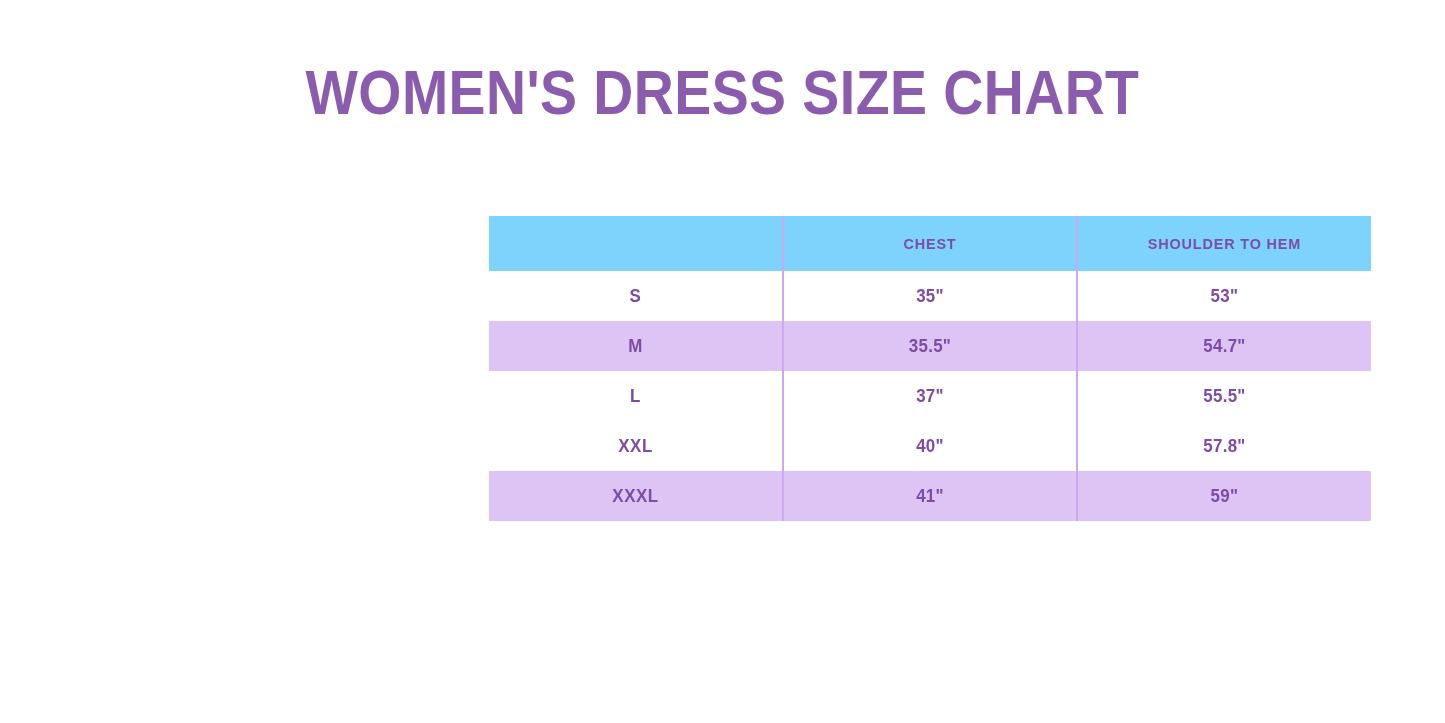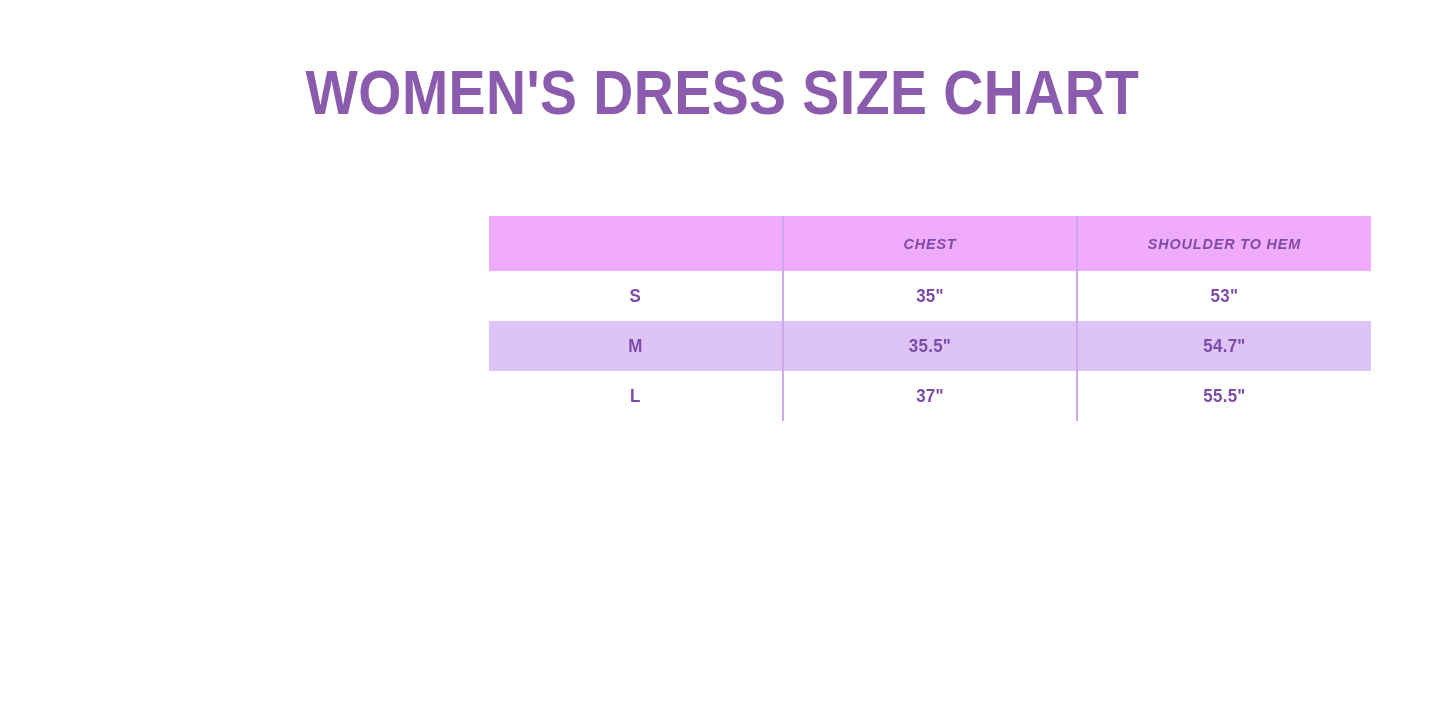"CHEST" table.size-table thead tr { background: #f0abfc -> #7dd3fc; font-style: italic -> none }
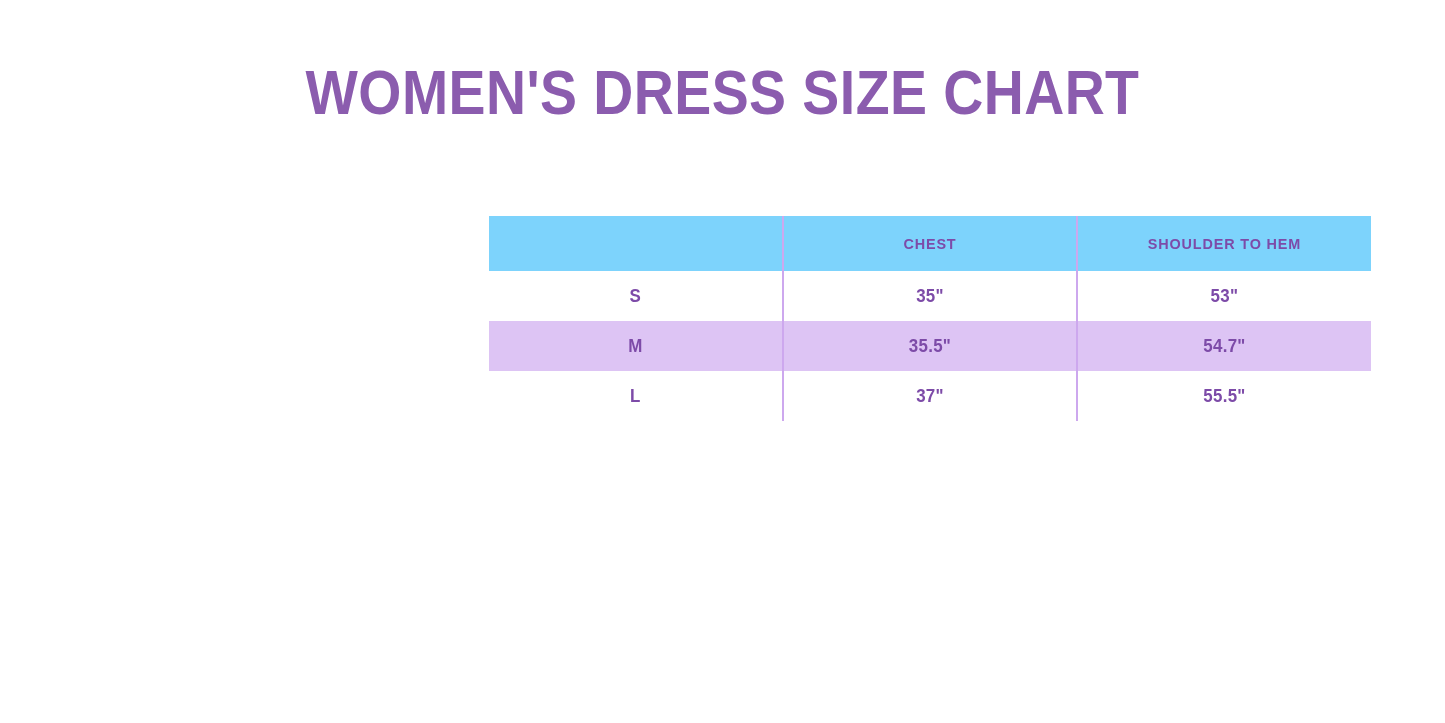"XXL" tr.band-plain { html: none -> <tr> <td>XXL</td> <td>40"</td> <td>57.8"</td> </tr> }
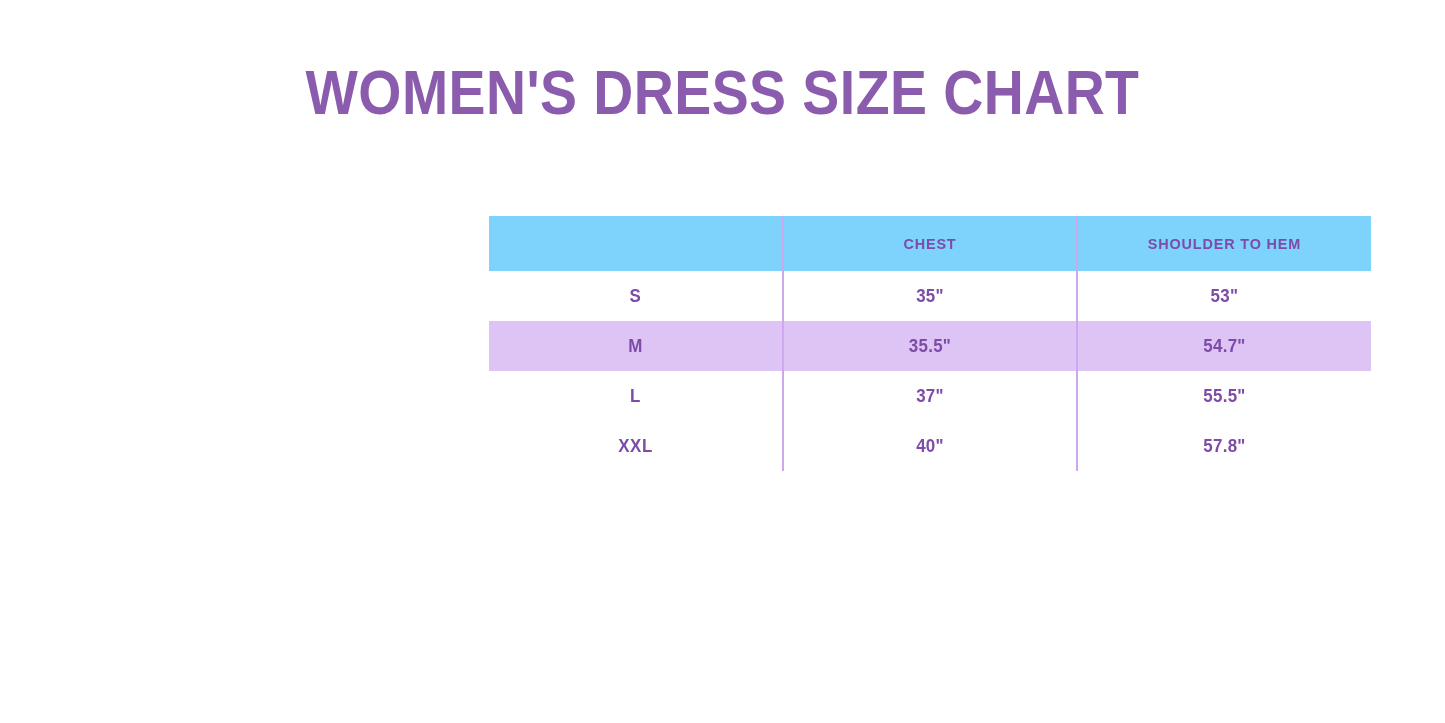"XXXL" tr.band-tint { html: none -> <tr> <td>XXXL</td> <td>41"</td> <td>59"</td> </tr> }
